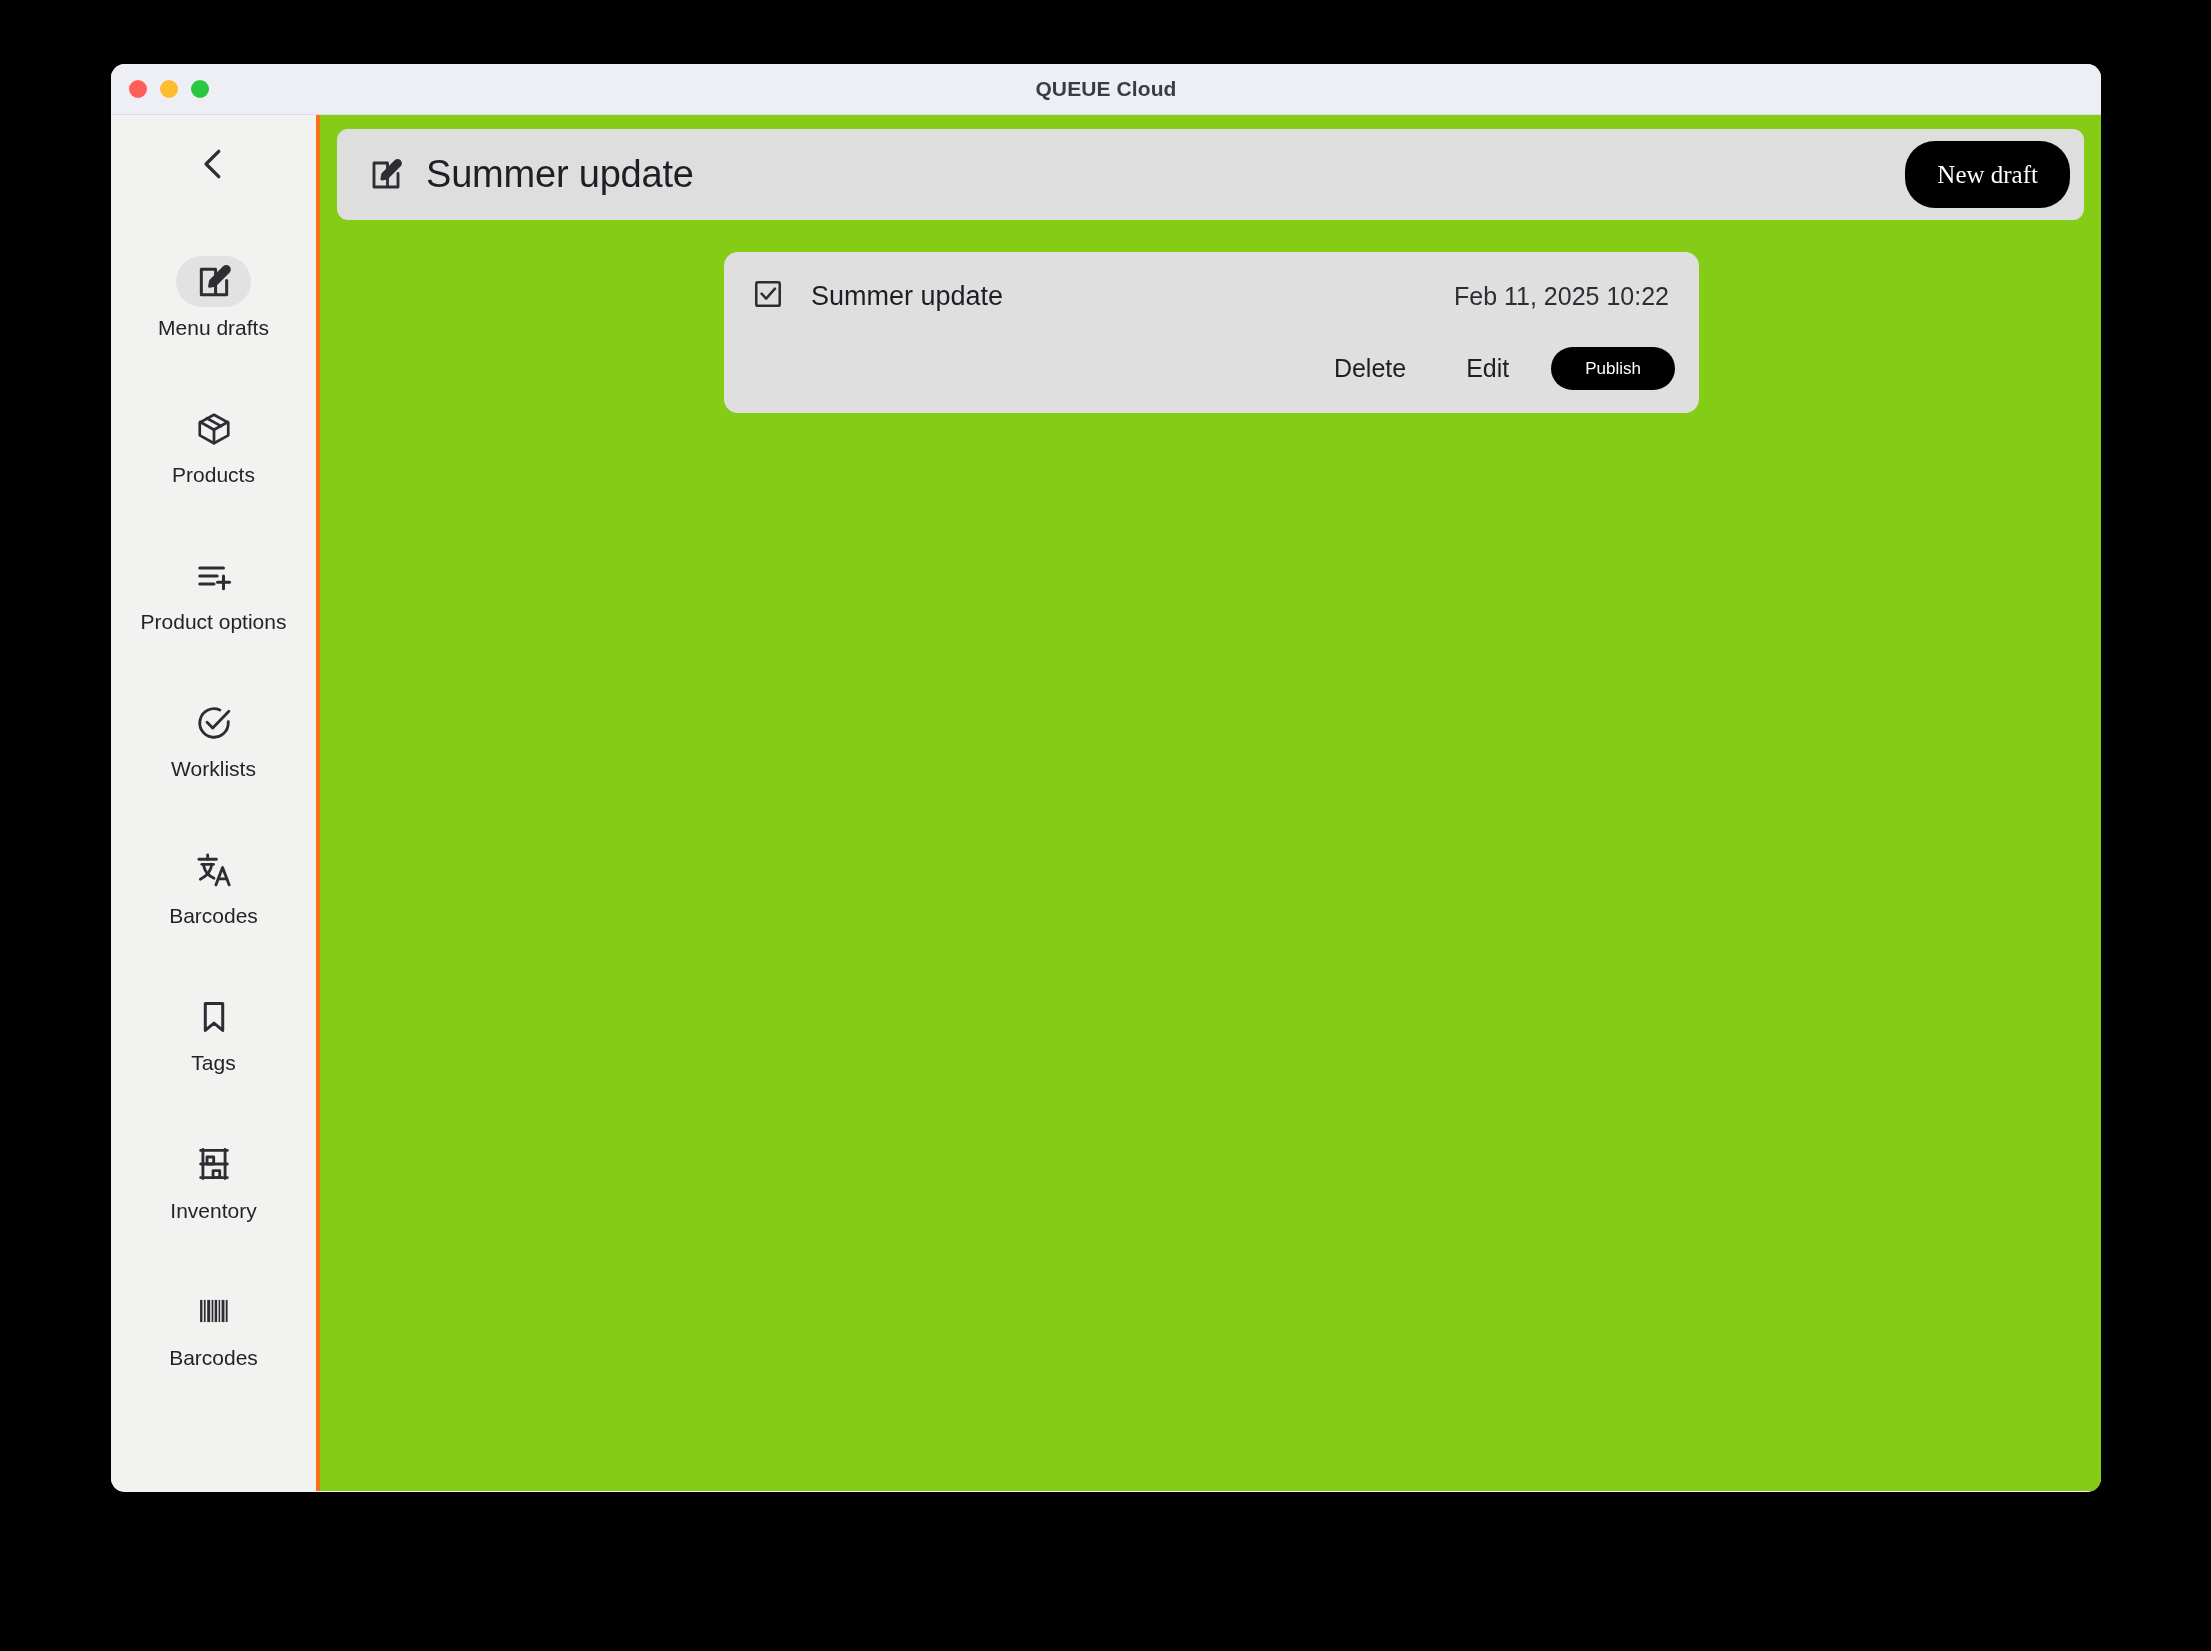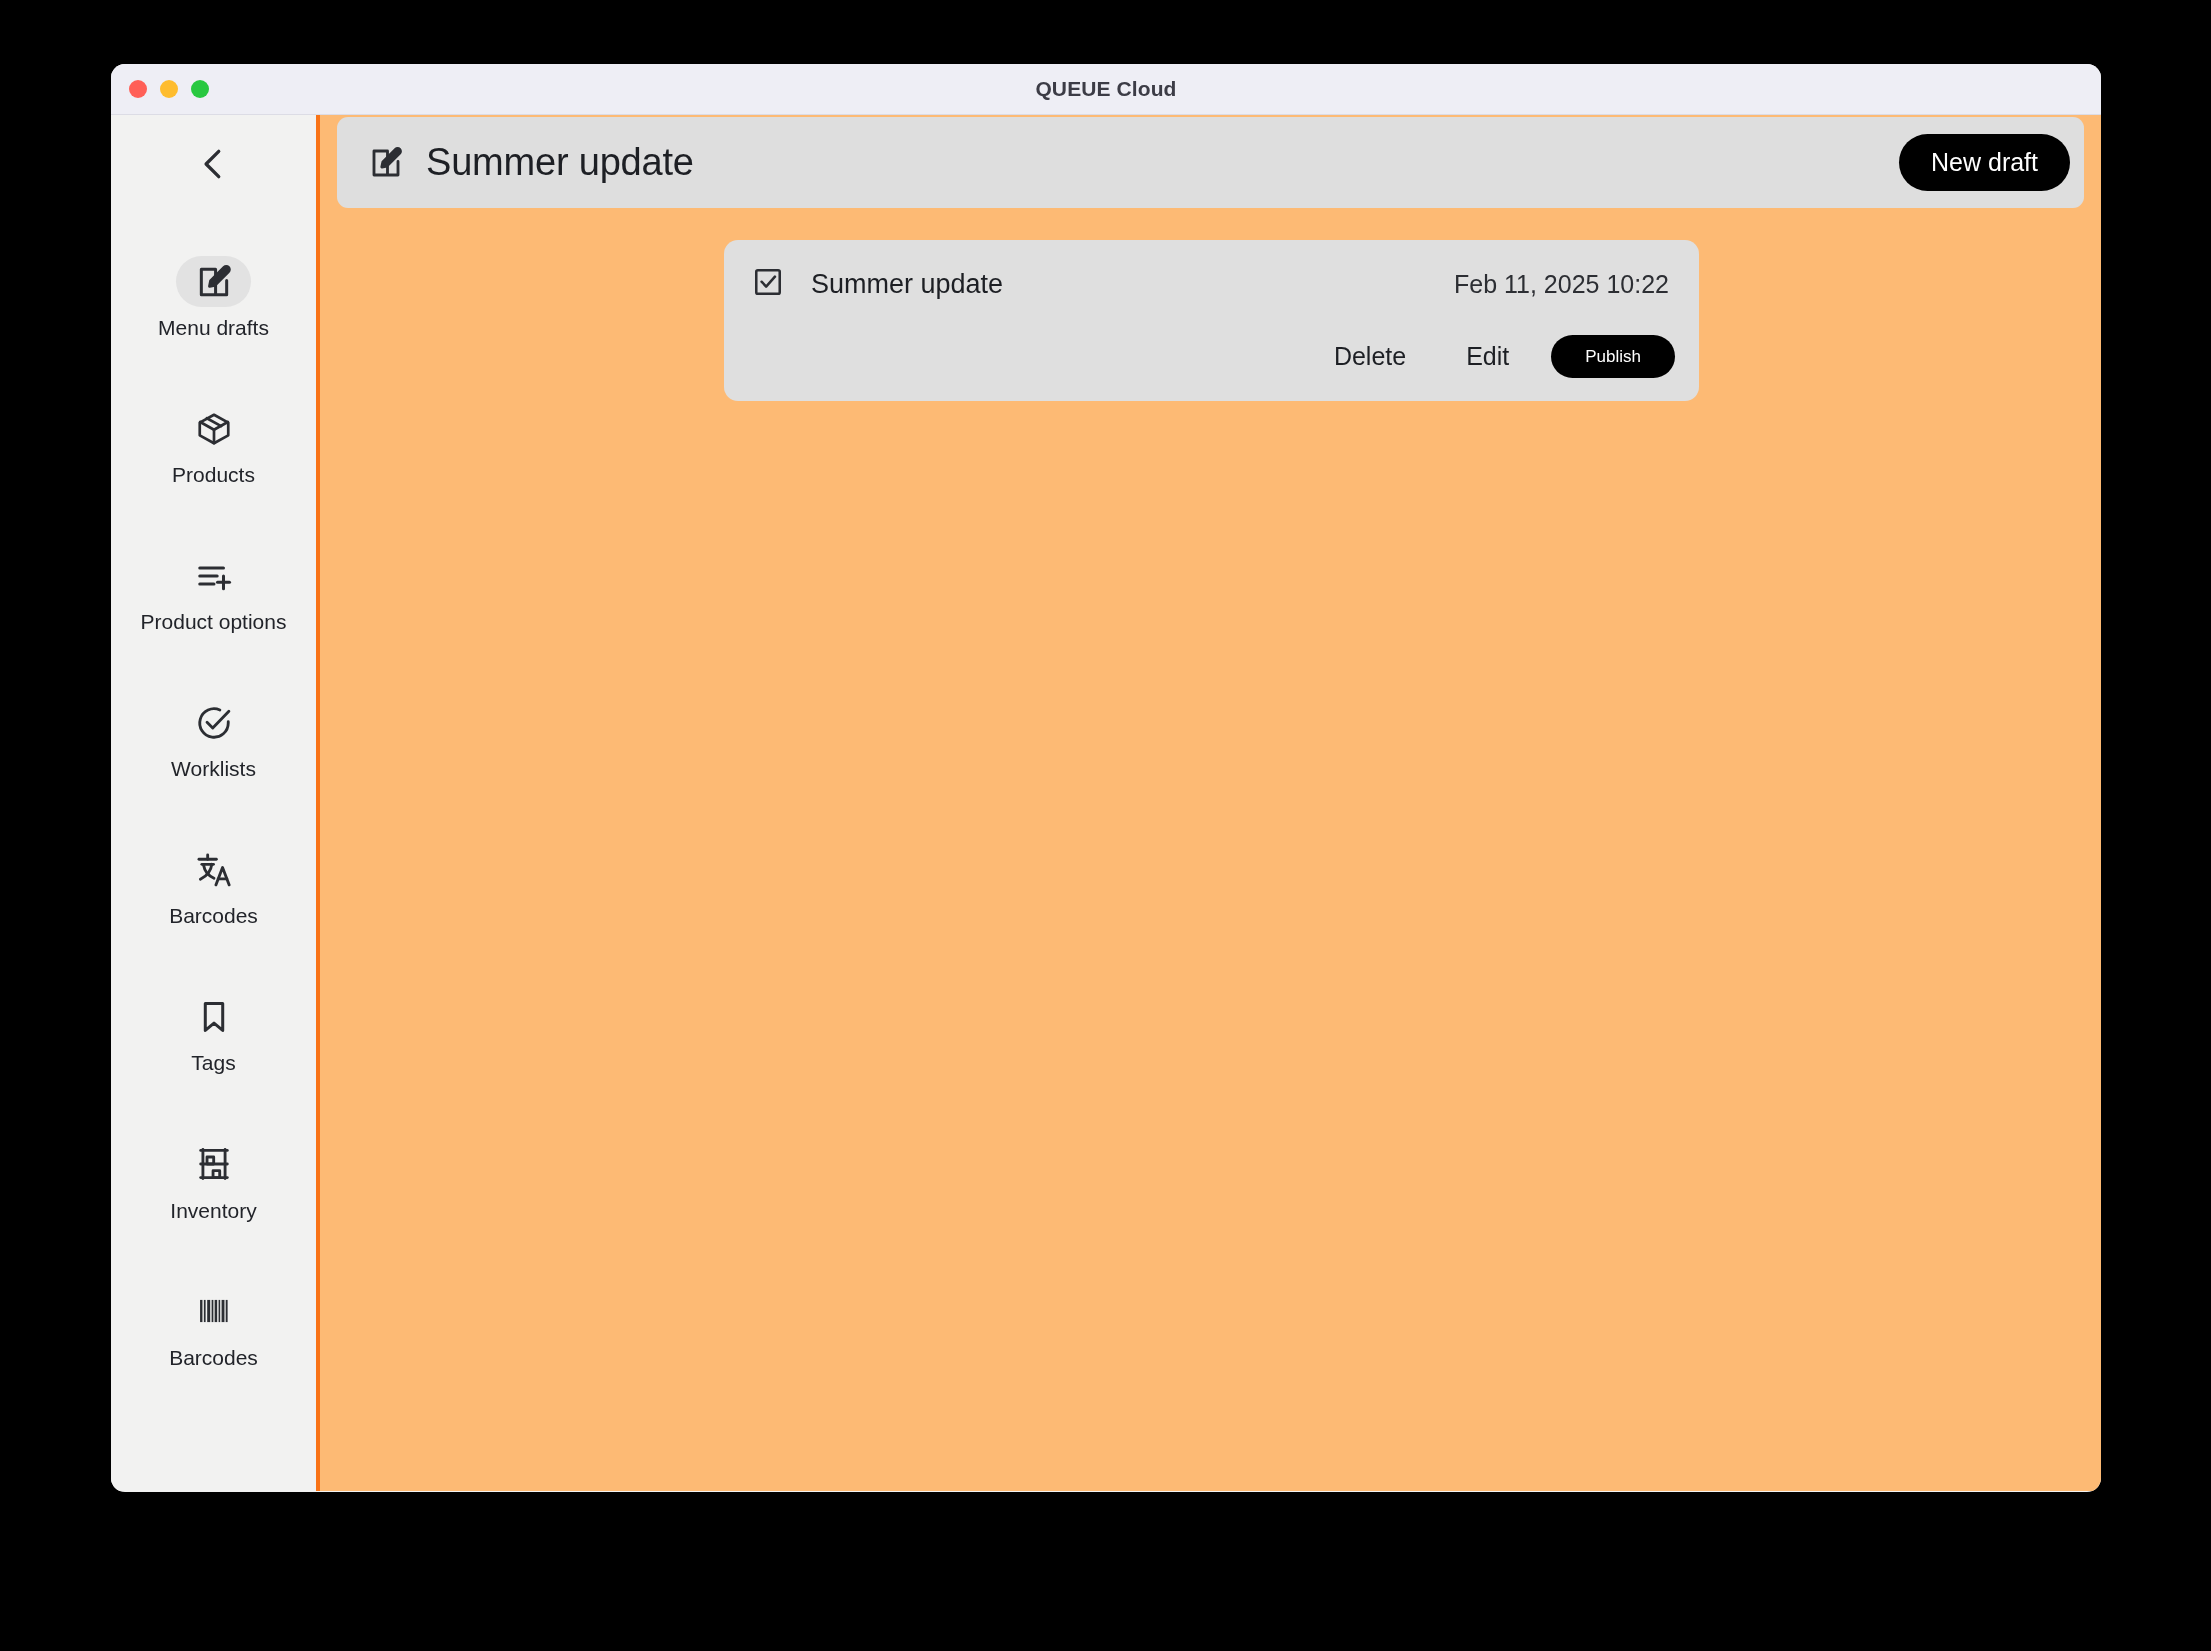"Summer update" .content { background: #fdba74 -> #84cc16; padding: 2px 17px 0 17px -> 14px 17px 0 17px }
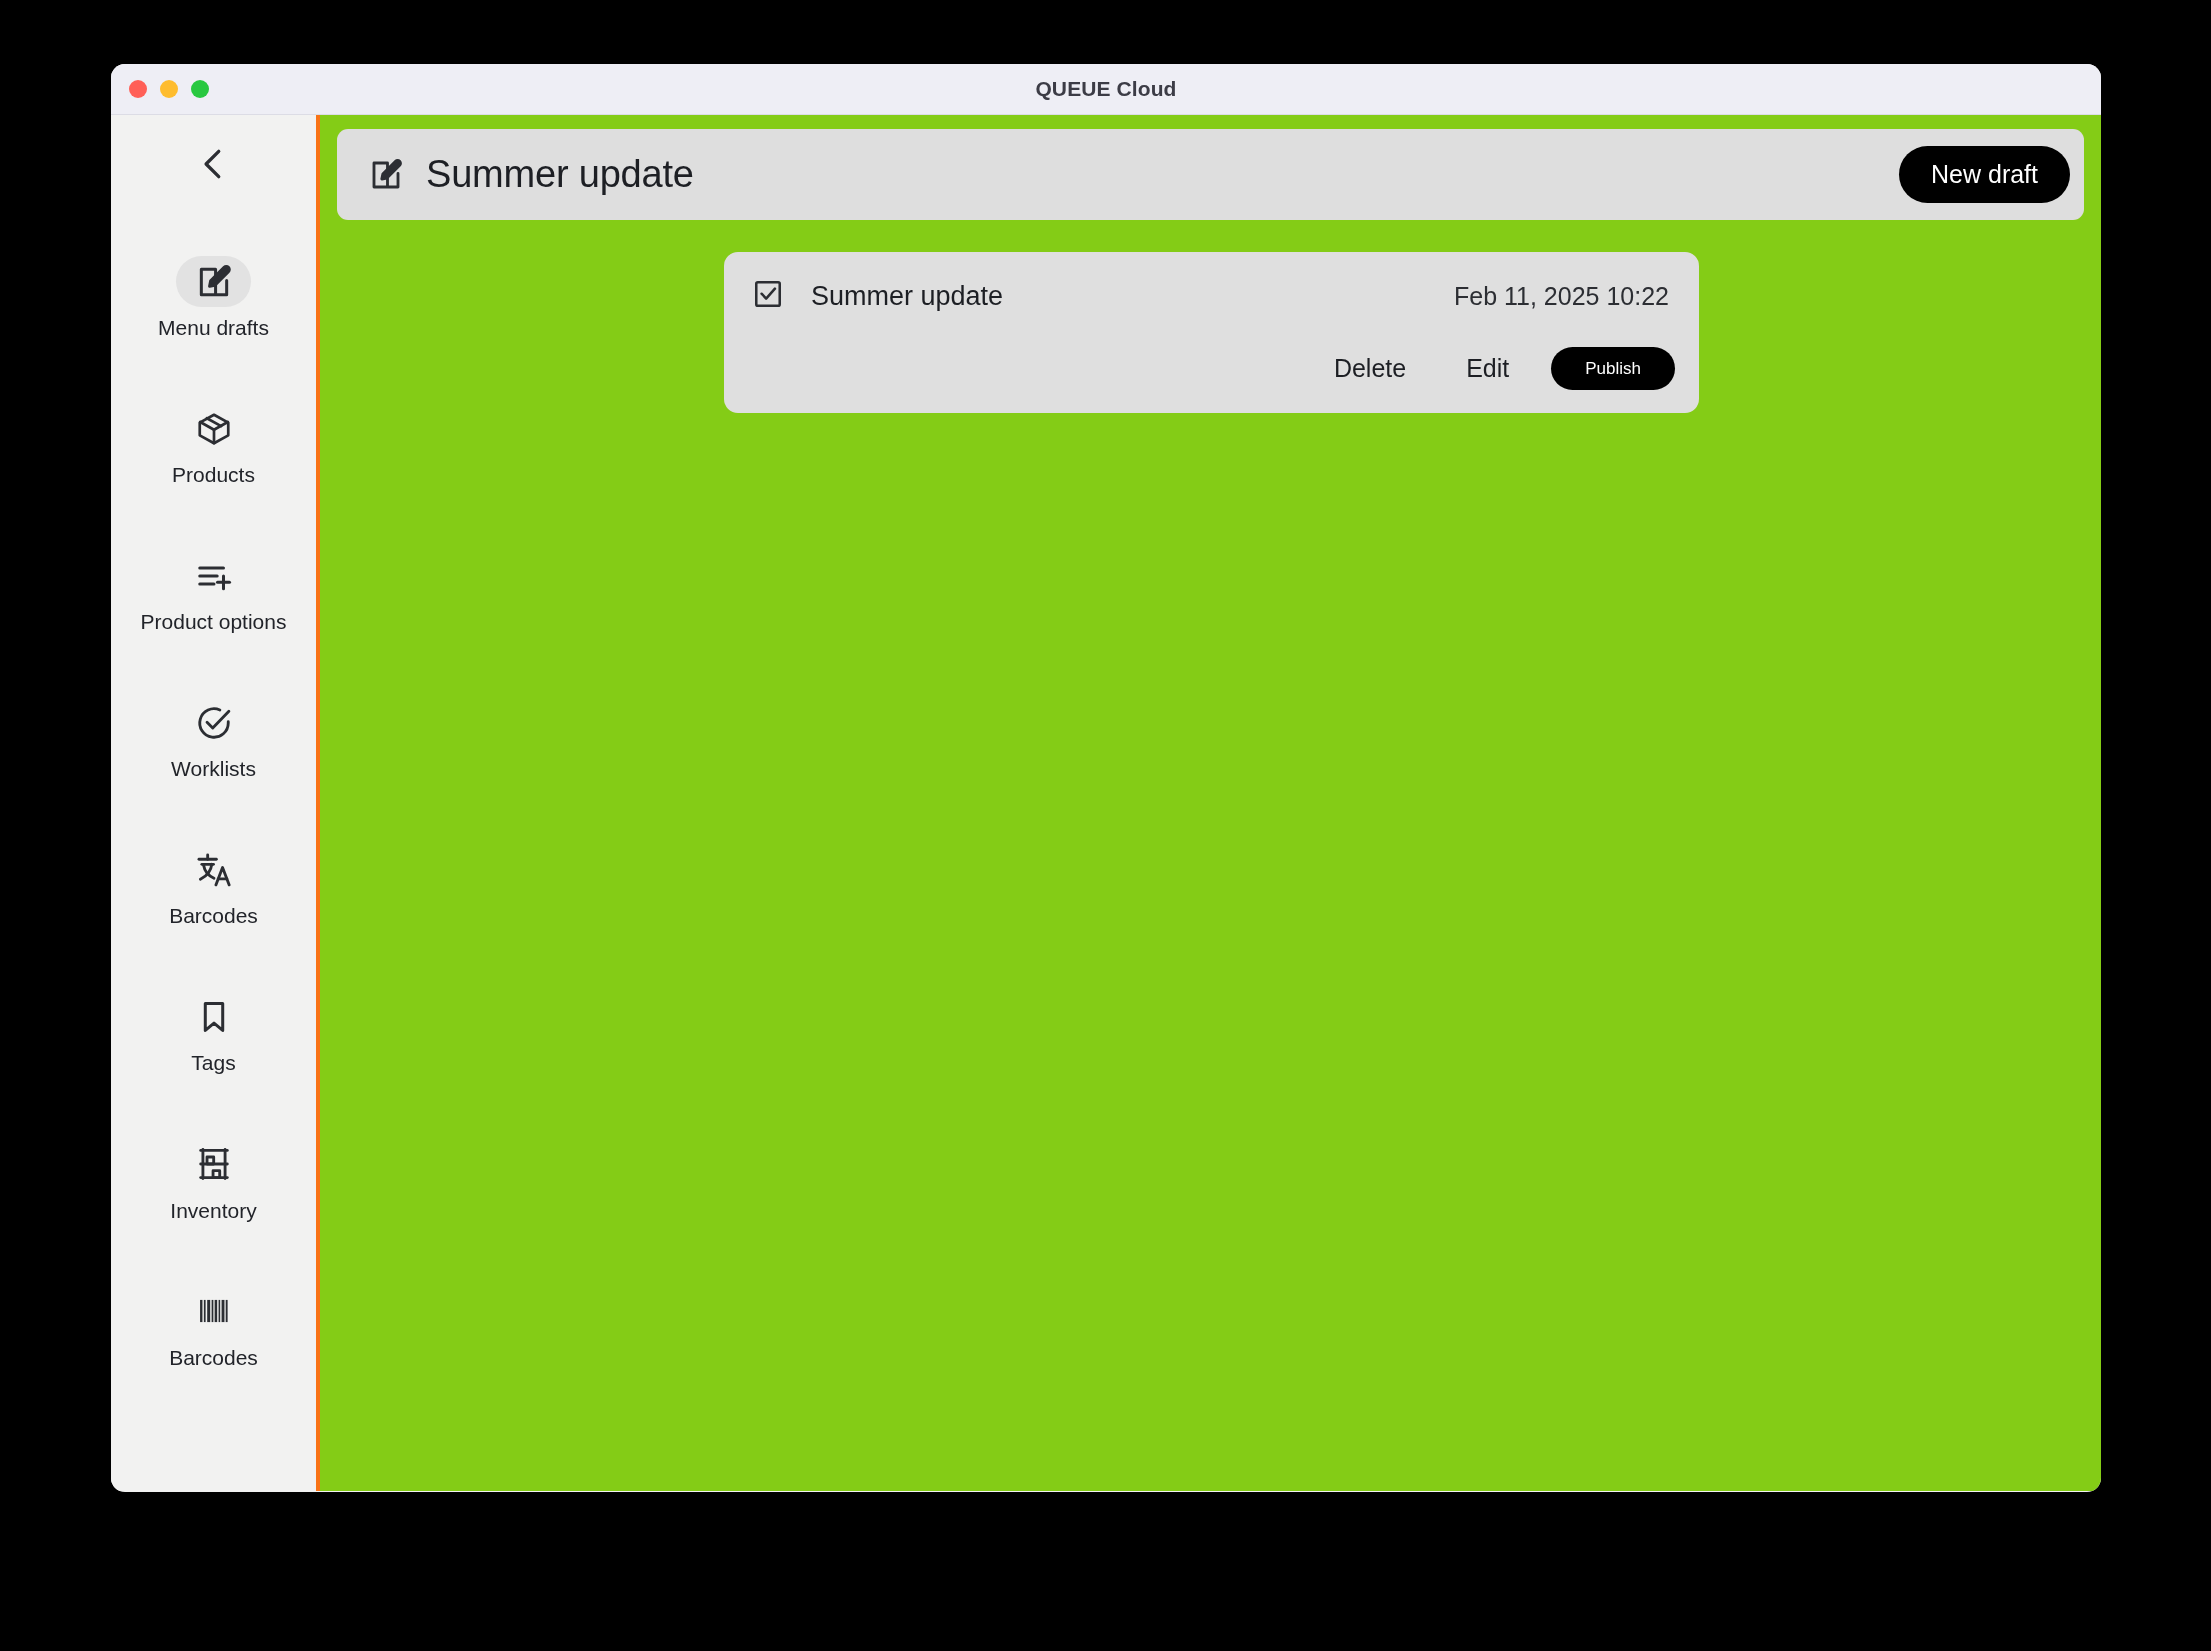"New draft" .new-draft { font-family: none -> Liberation Serif, serif; height: 57px -> 67px }
